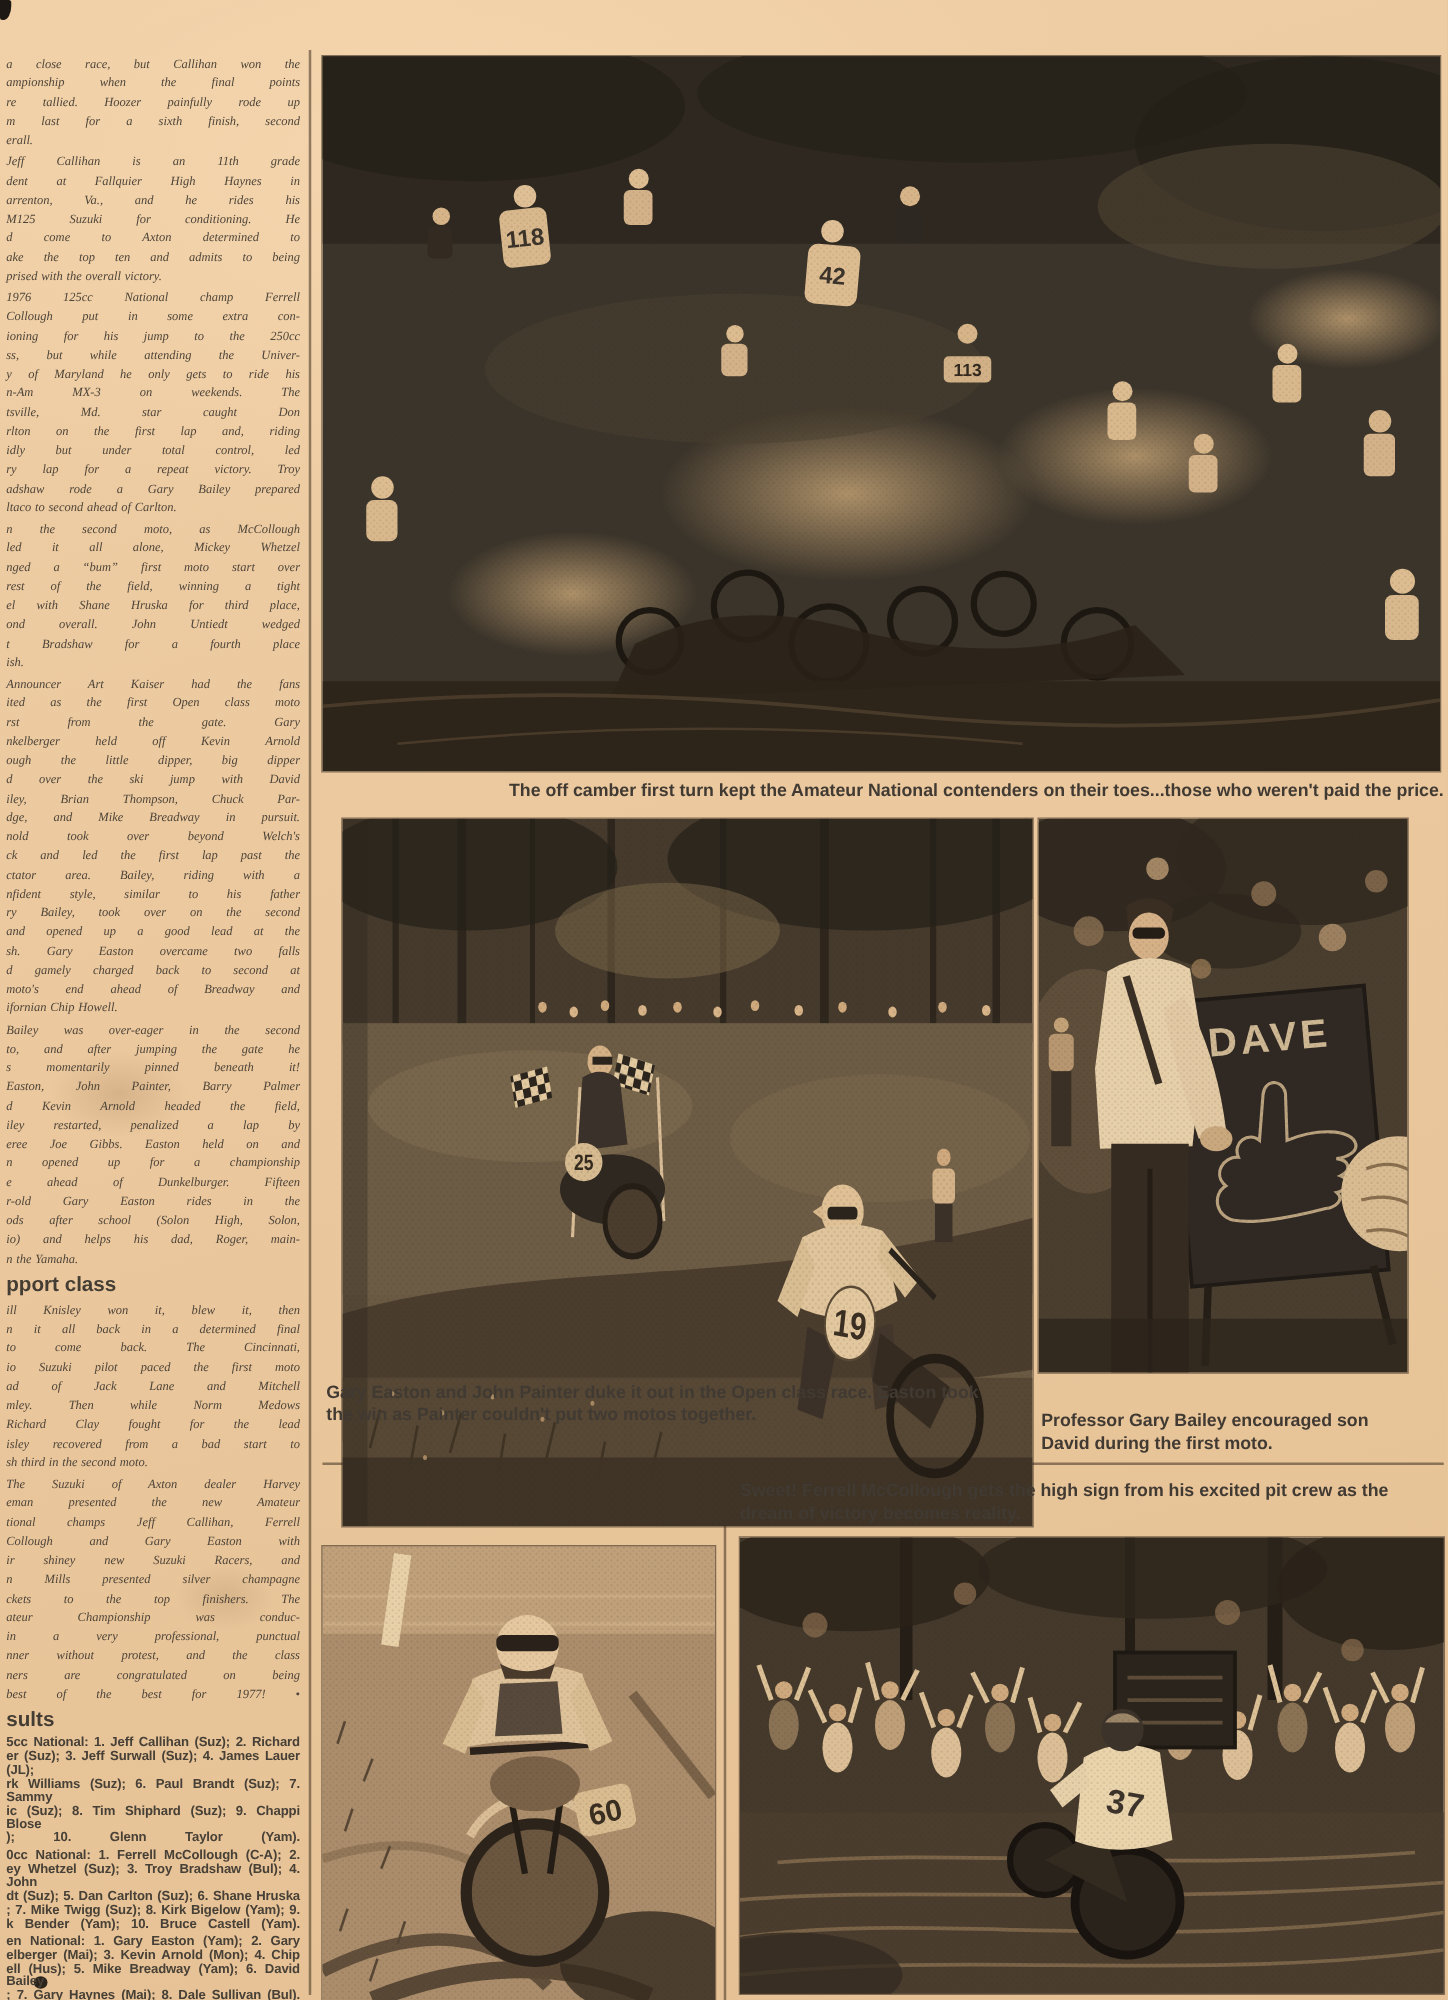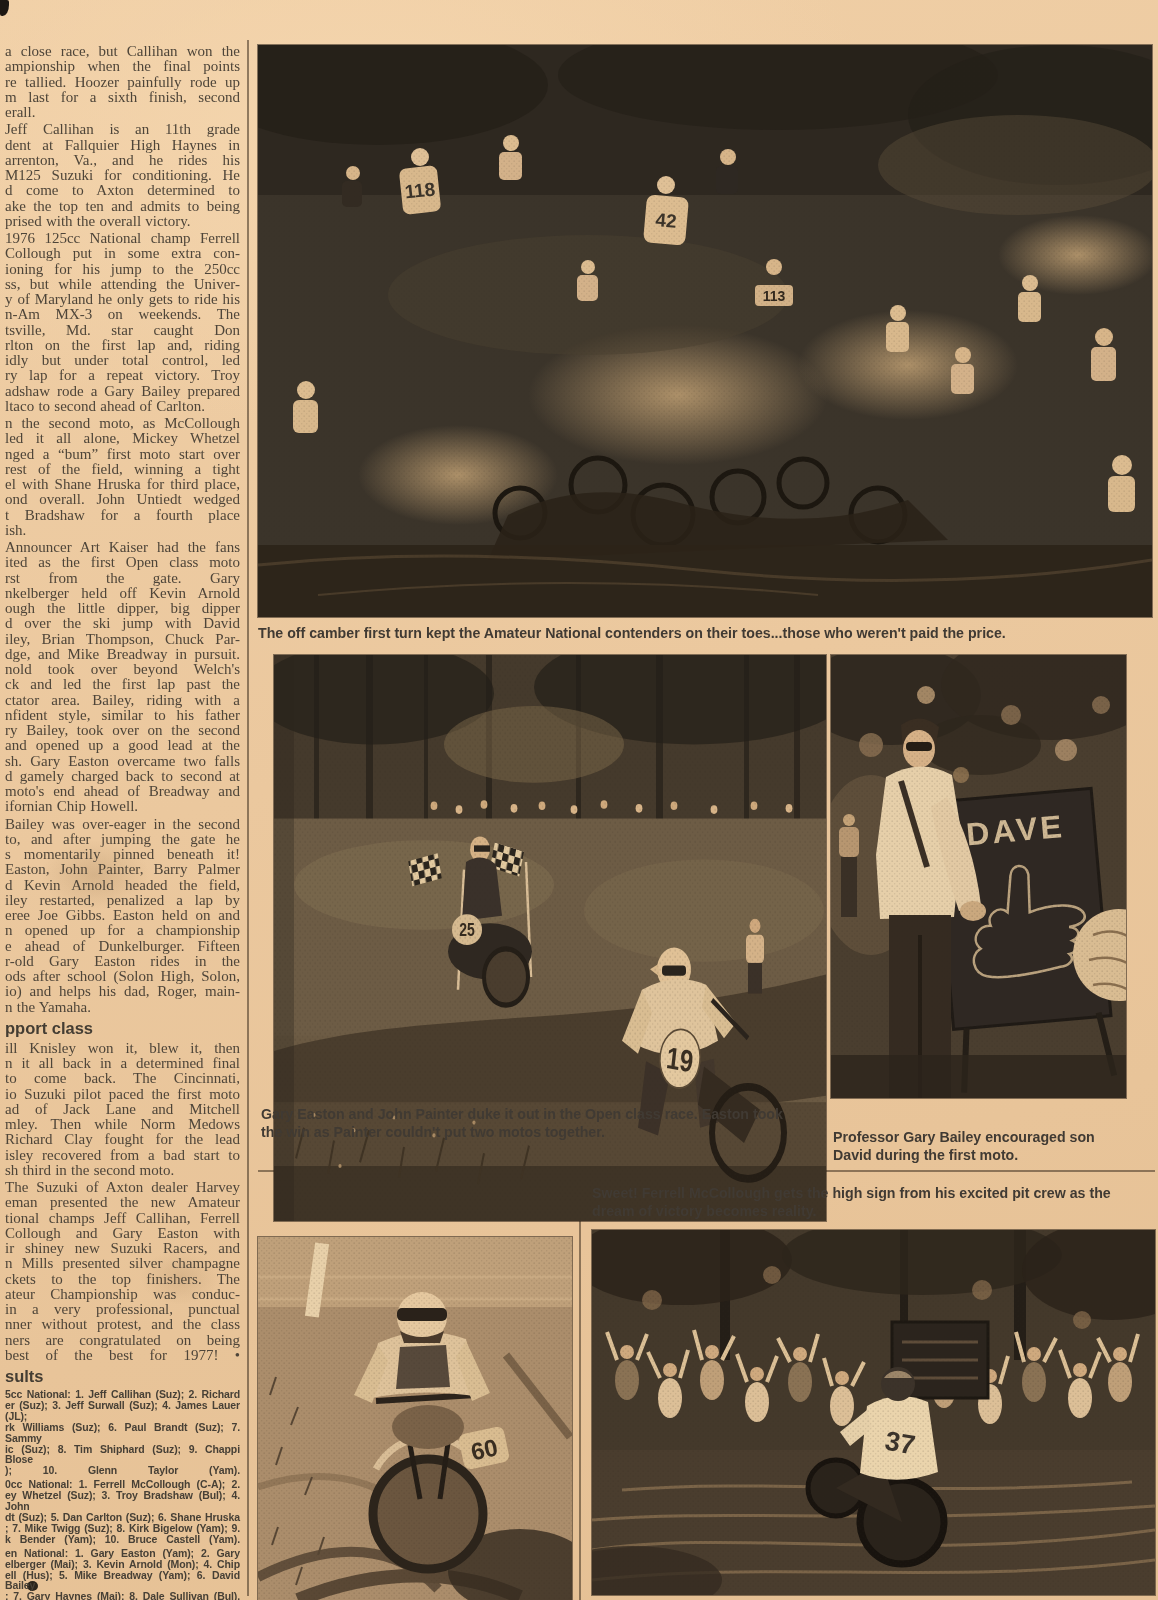"a close race, but Callihan" .para { font-size: 15px -> 10px; font-style: none -> italic }
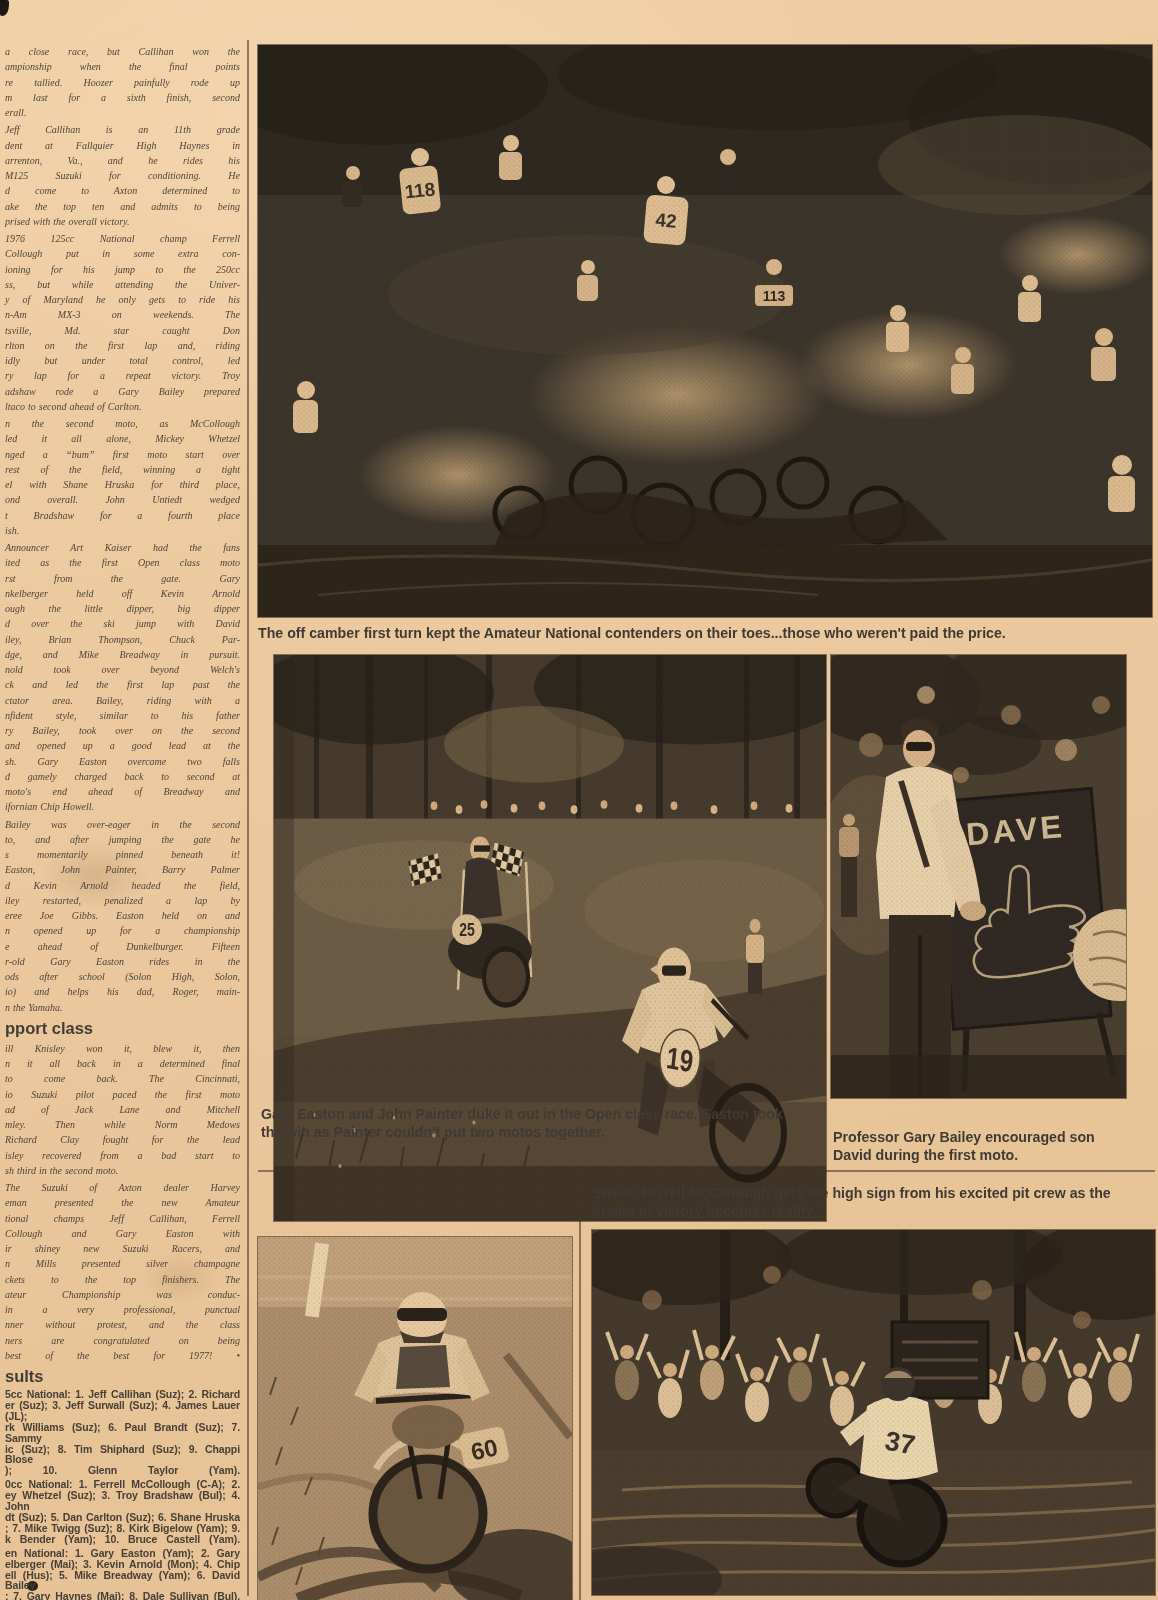"The off camber first turn" #cap-top { text-align: none -> right }
